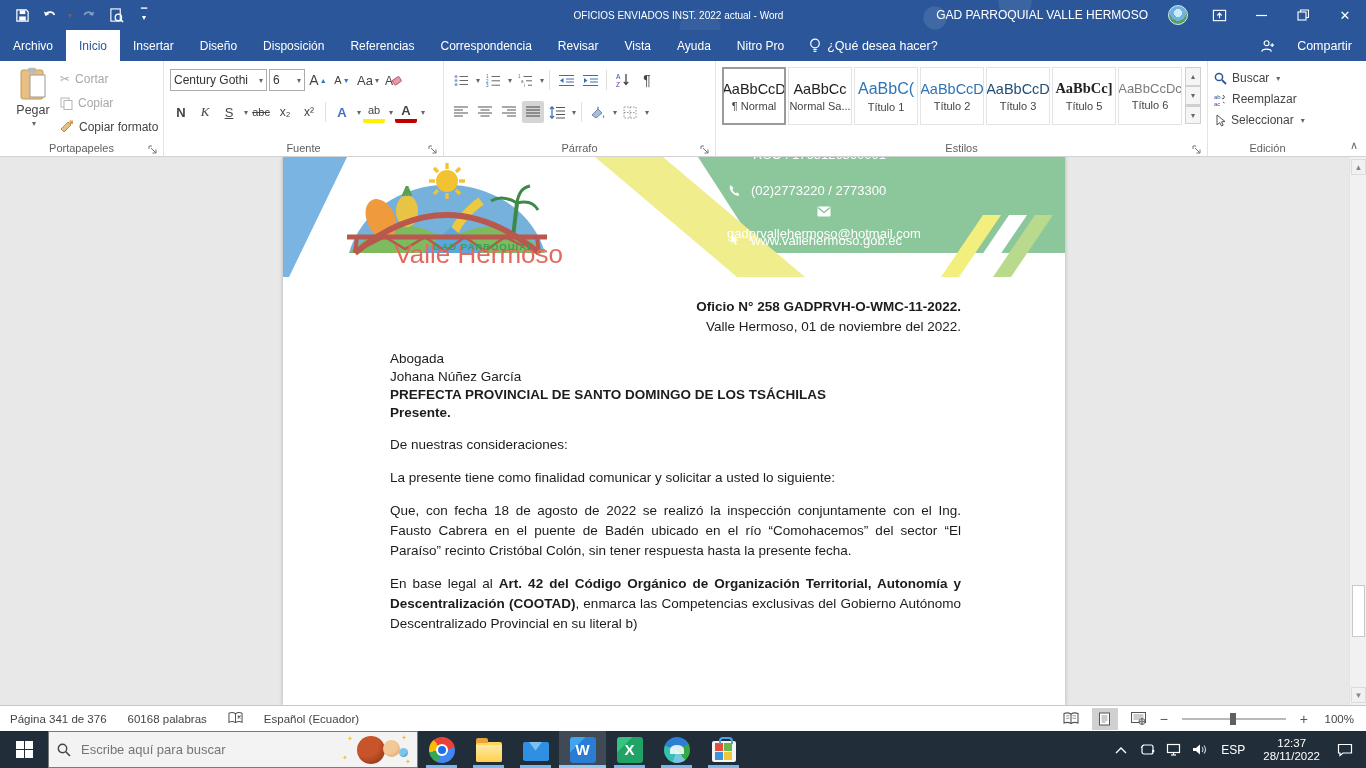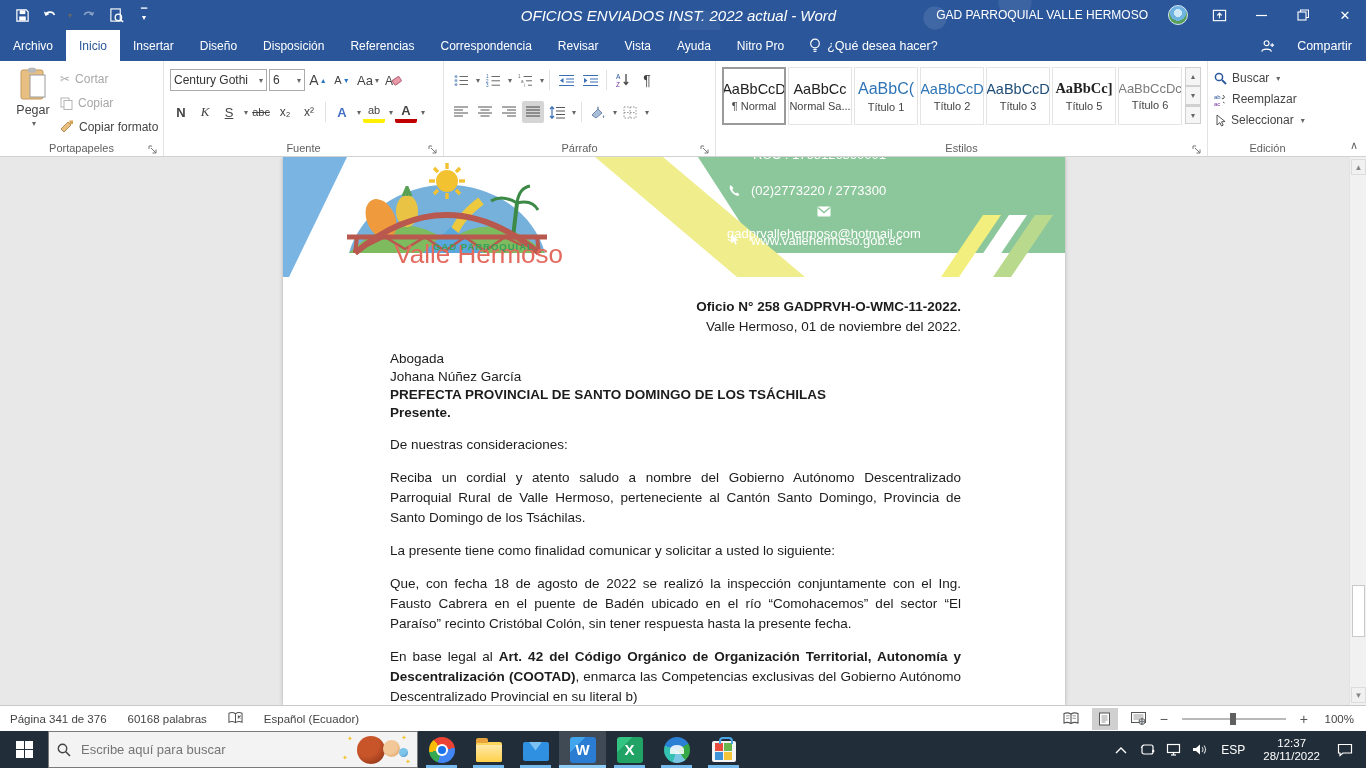"OFICIOS ENVIADOS INST. 2022 actual" .win-title { font-size: 15px -> 10px; font-style: italic -> none }
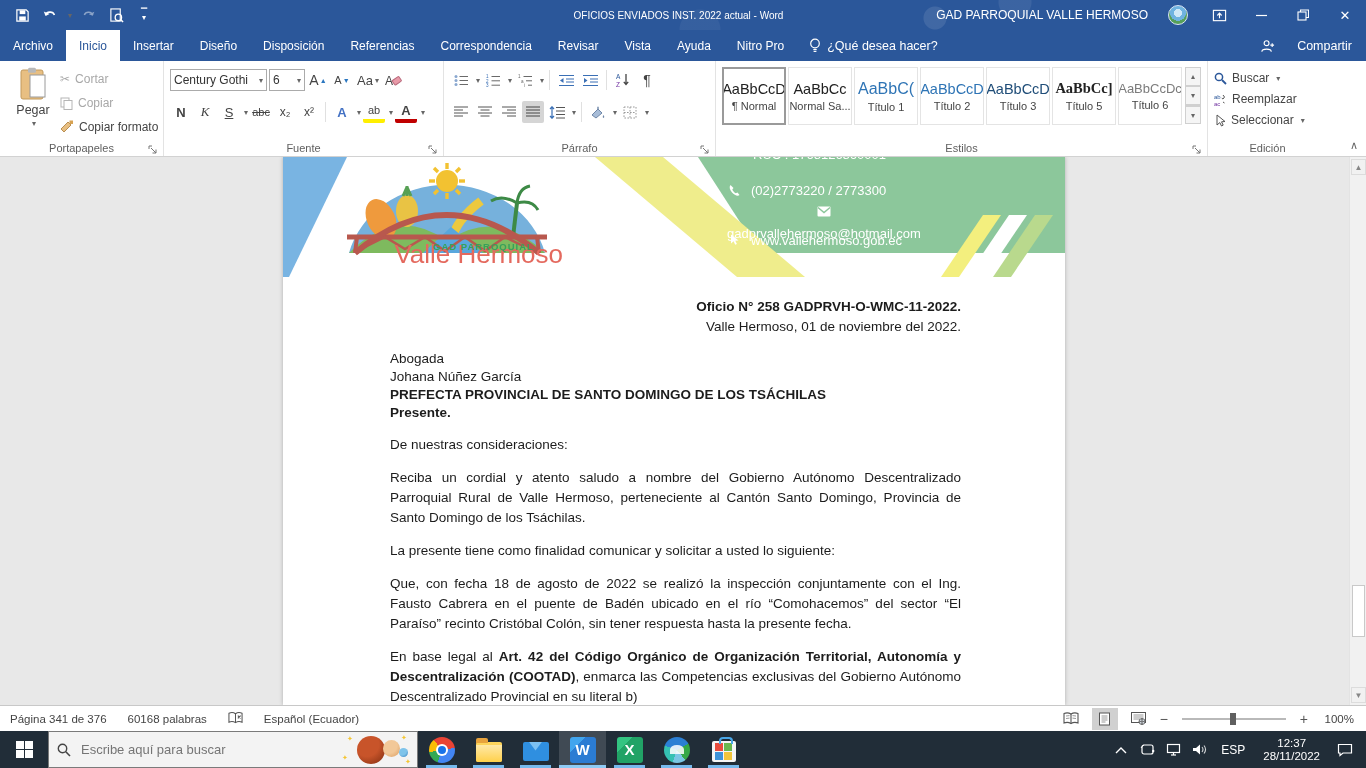"Reciba un cordial y atento" p.jp { html: <p>Reciba un cordial y atento saludo a nombre del Gobierno Autónomo Descentralizado Parroquial Rural de Valle Hermoso, perteneciente al Cantón Santo Domingo, Provincia de Santo Domingo de los Tsáchilas.</p> -> none }
